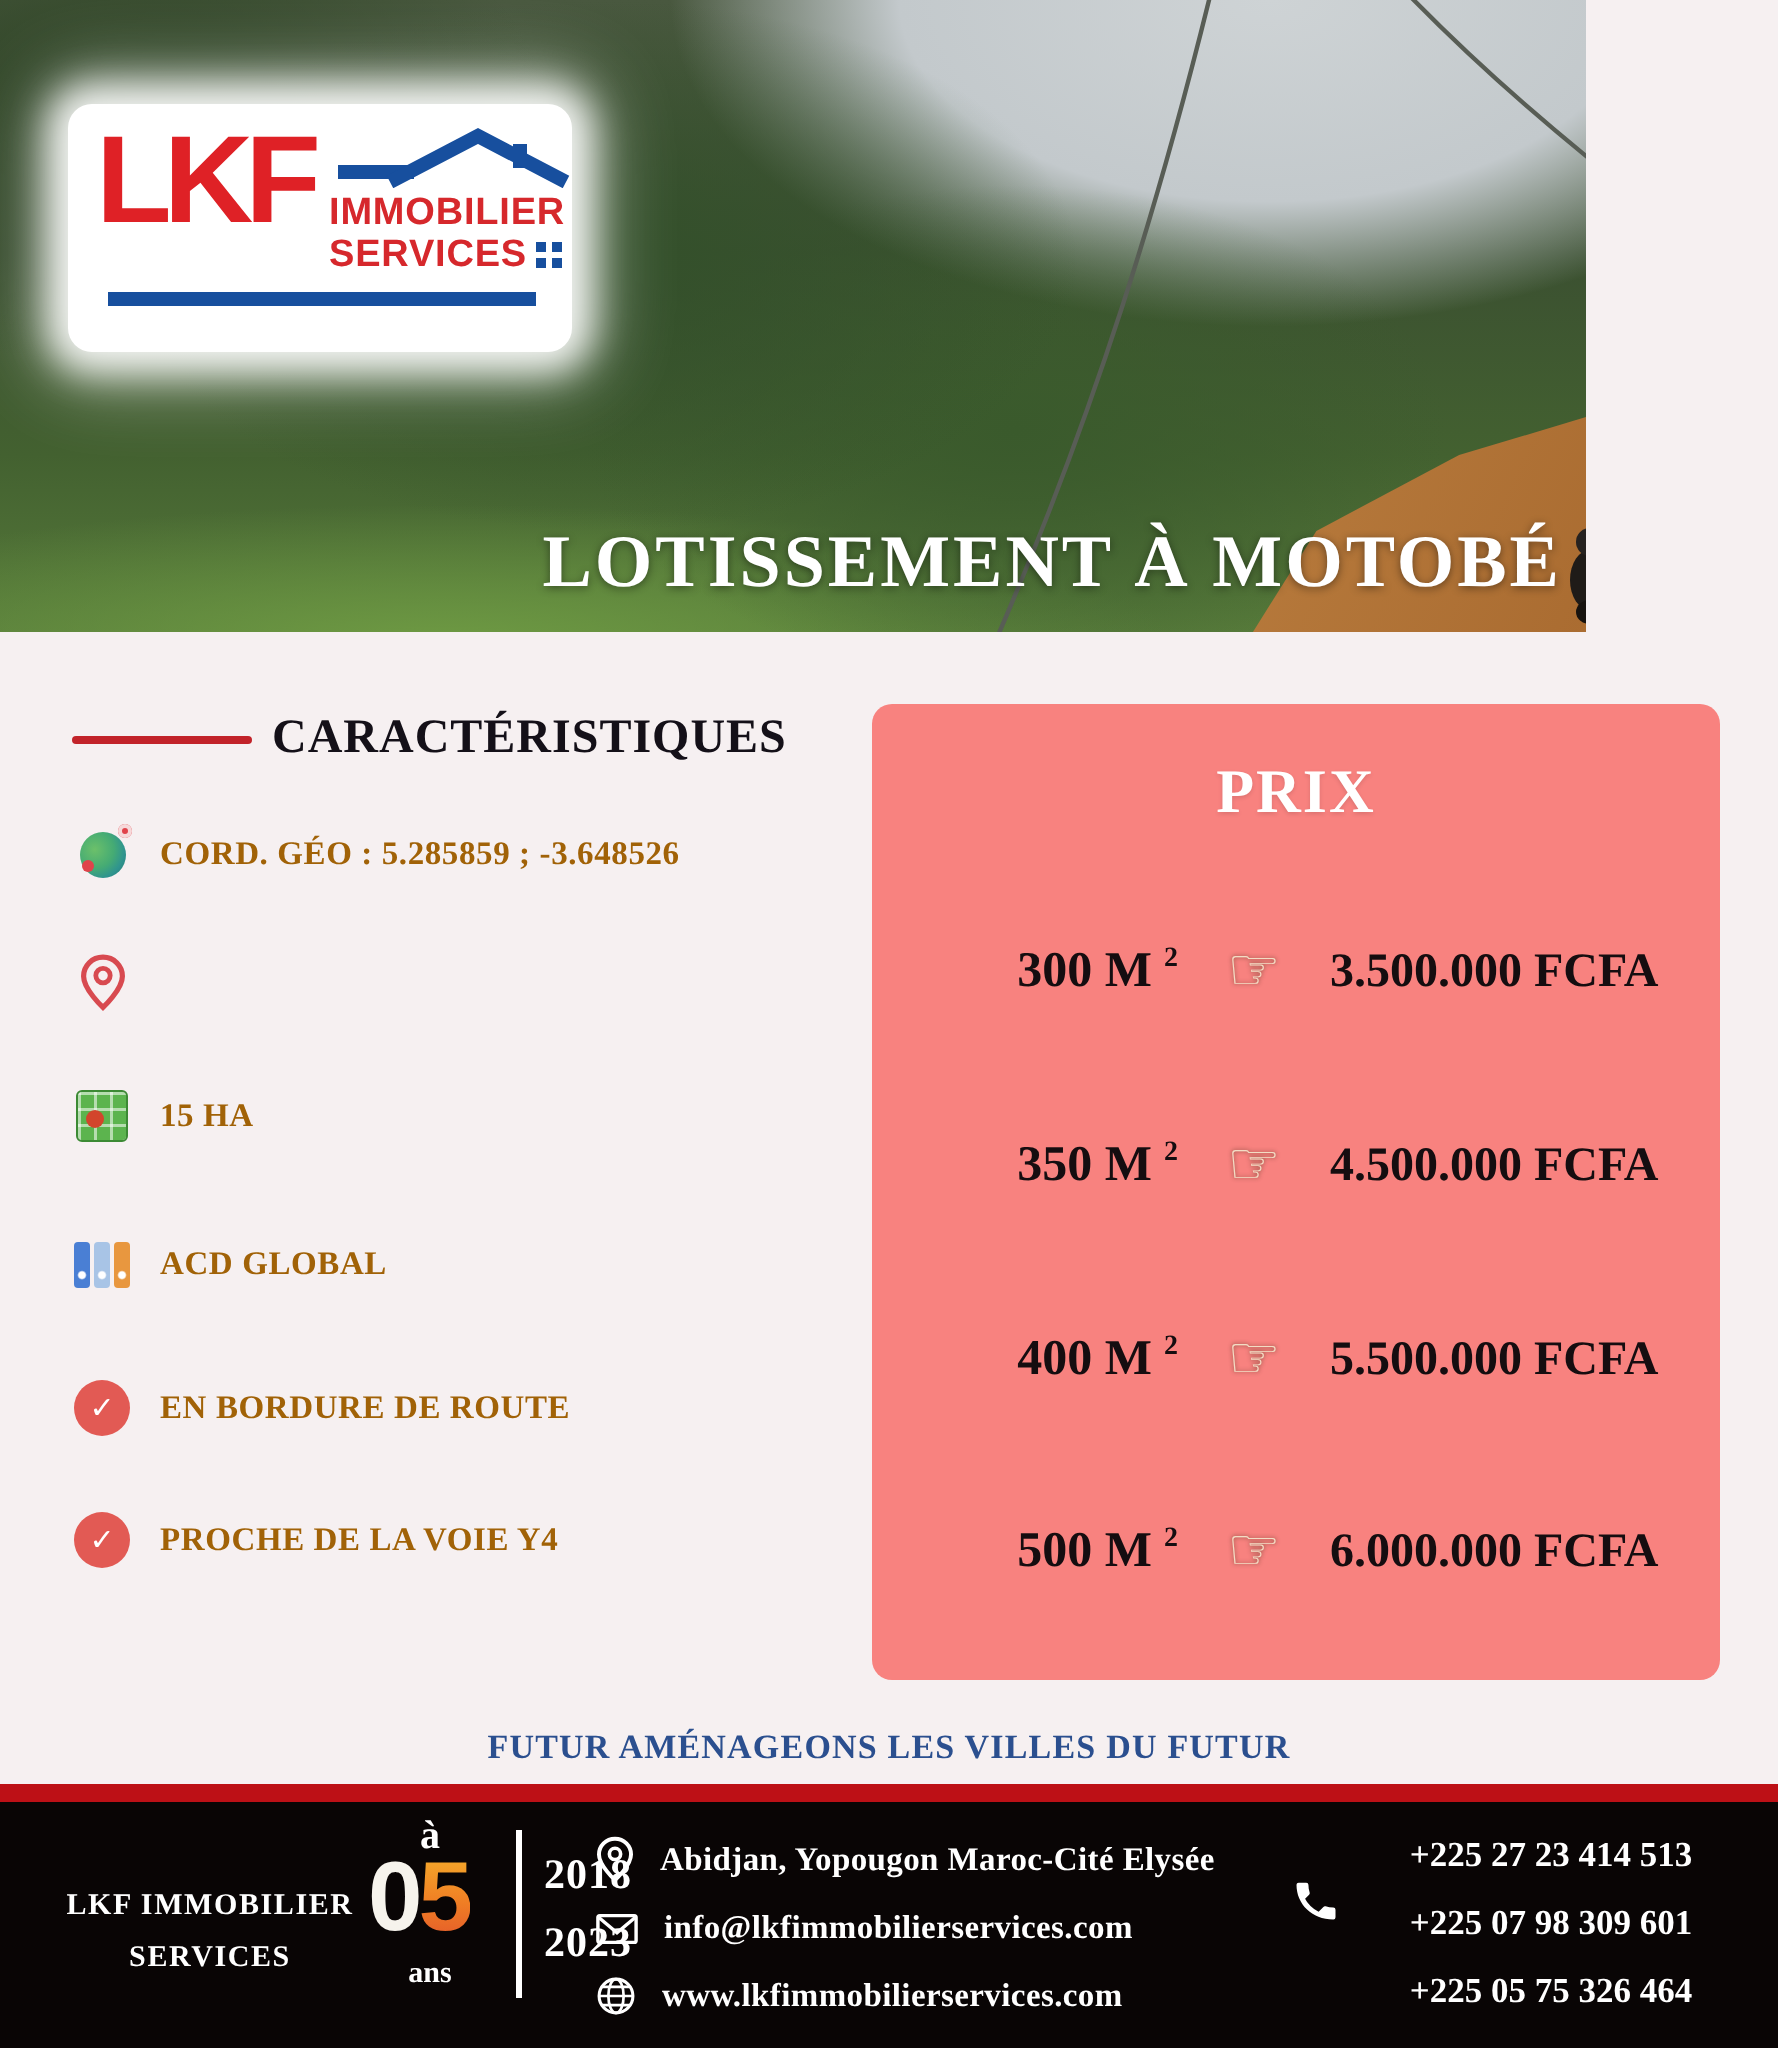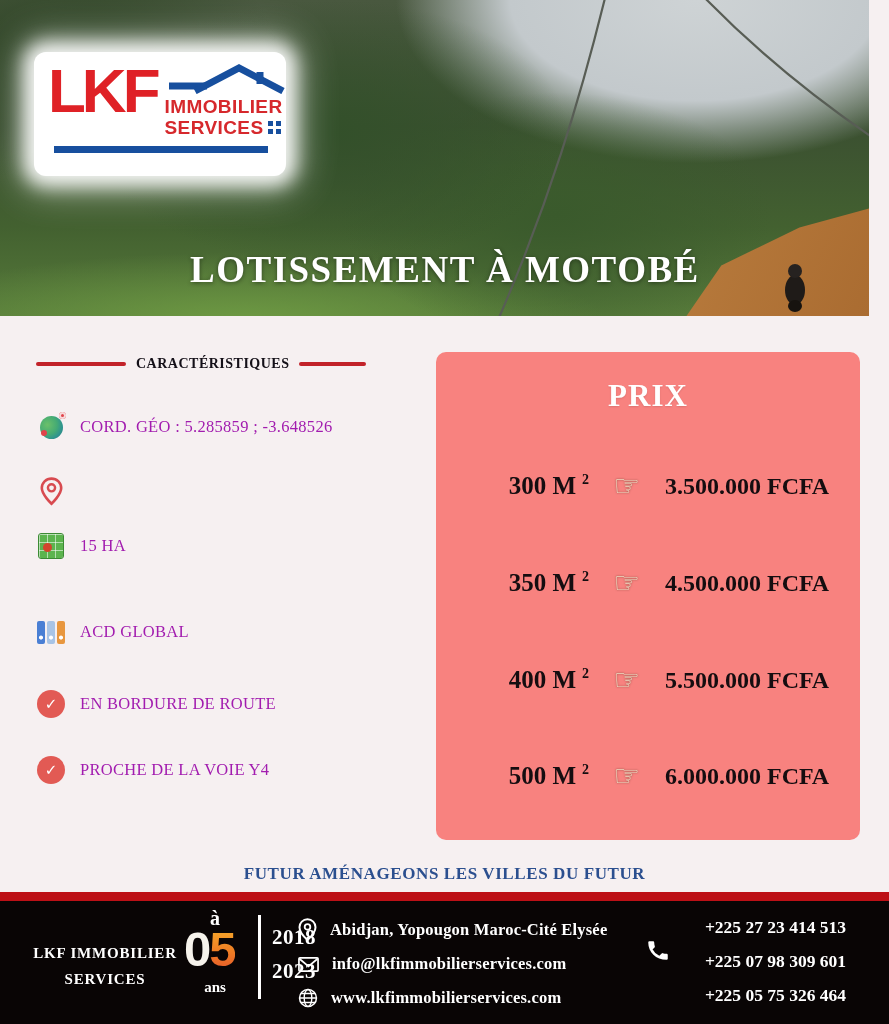"LKF" .photo { width: 869px -> 793px }
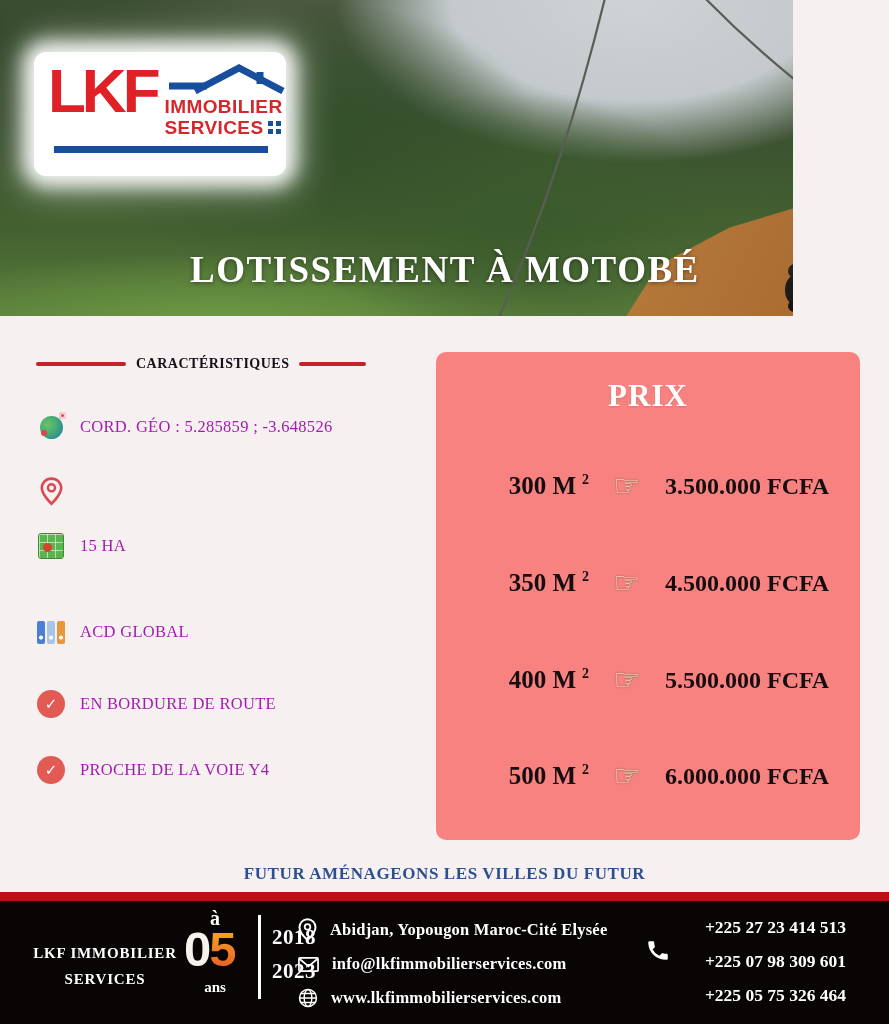"LOTISSEMENT À MOTOBÉ" .hero-title { margin: 0 -> 12px; text-align: left -> right }
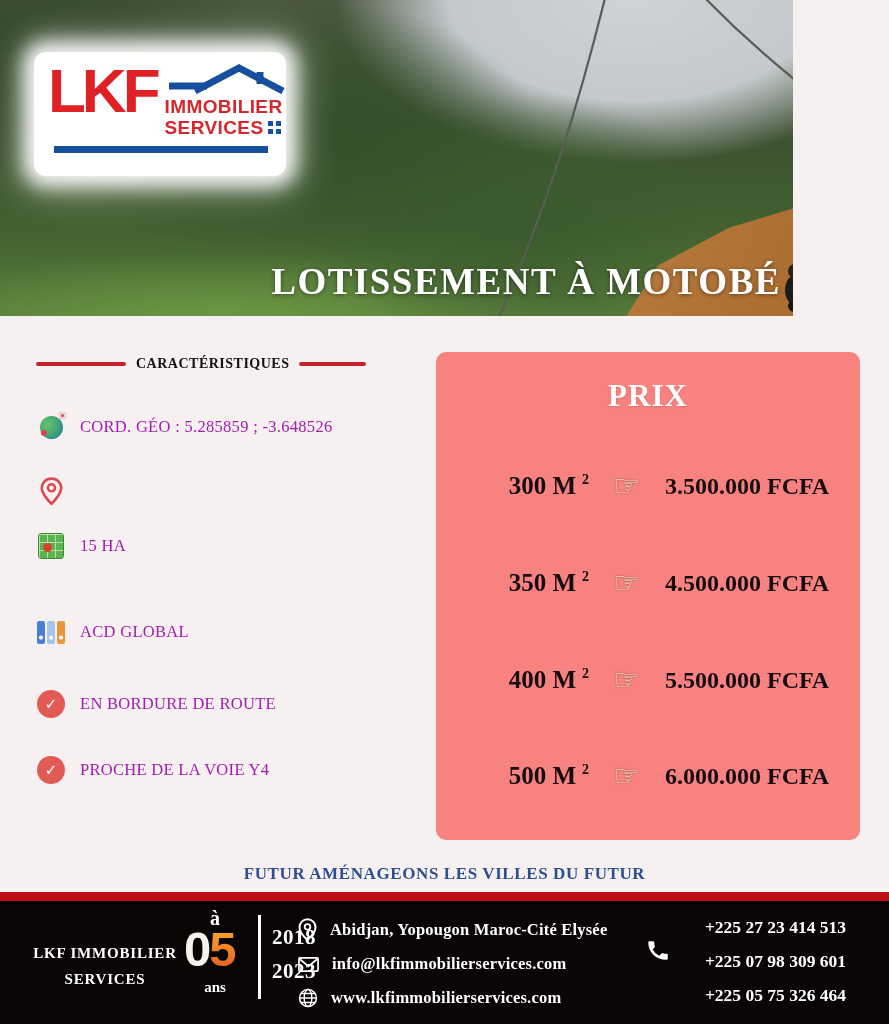"CARACTÉRISTIQUES" .chars-title { font-size: 14px -> 24px }
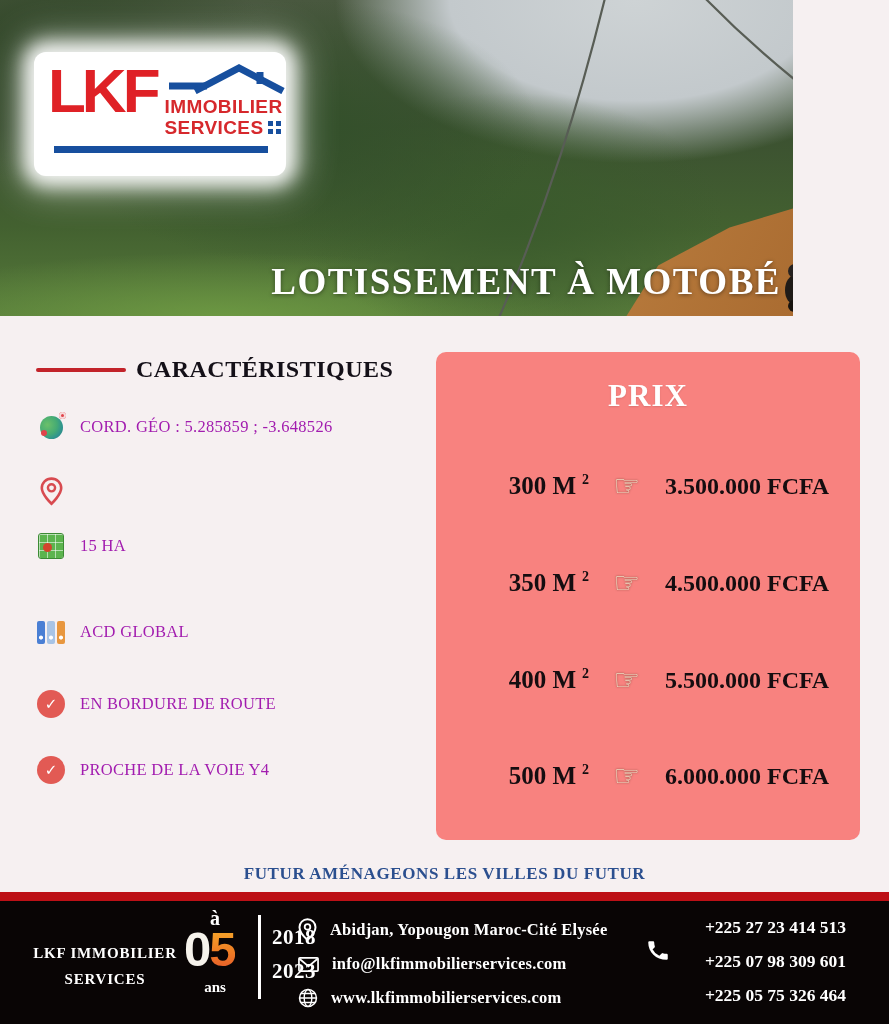"CORD. GÉO : 5.285859 ;" .char-item .txt { color: #a21caf -> #a16207; font-weight: 400 -> 700 }
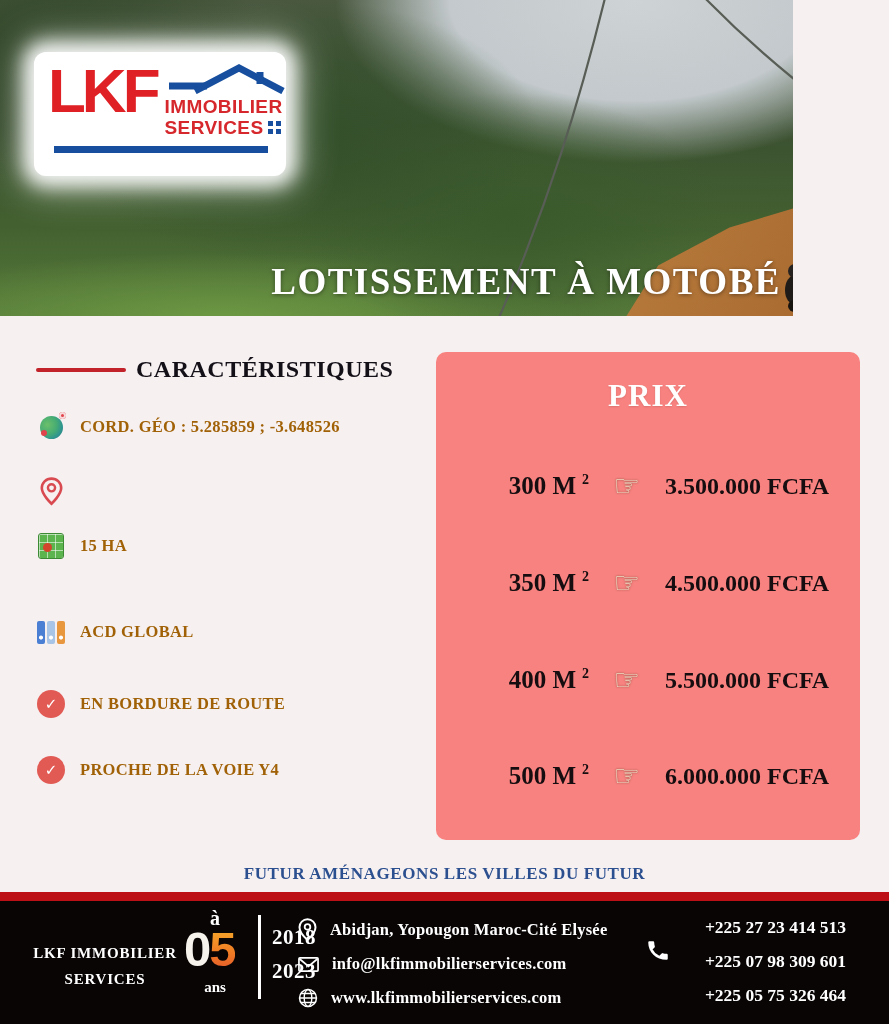"15 HA" div.char-item { top: 529px -> 541px }
